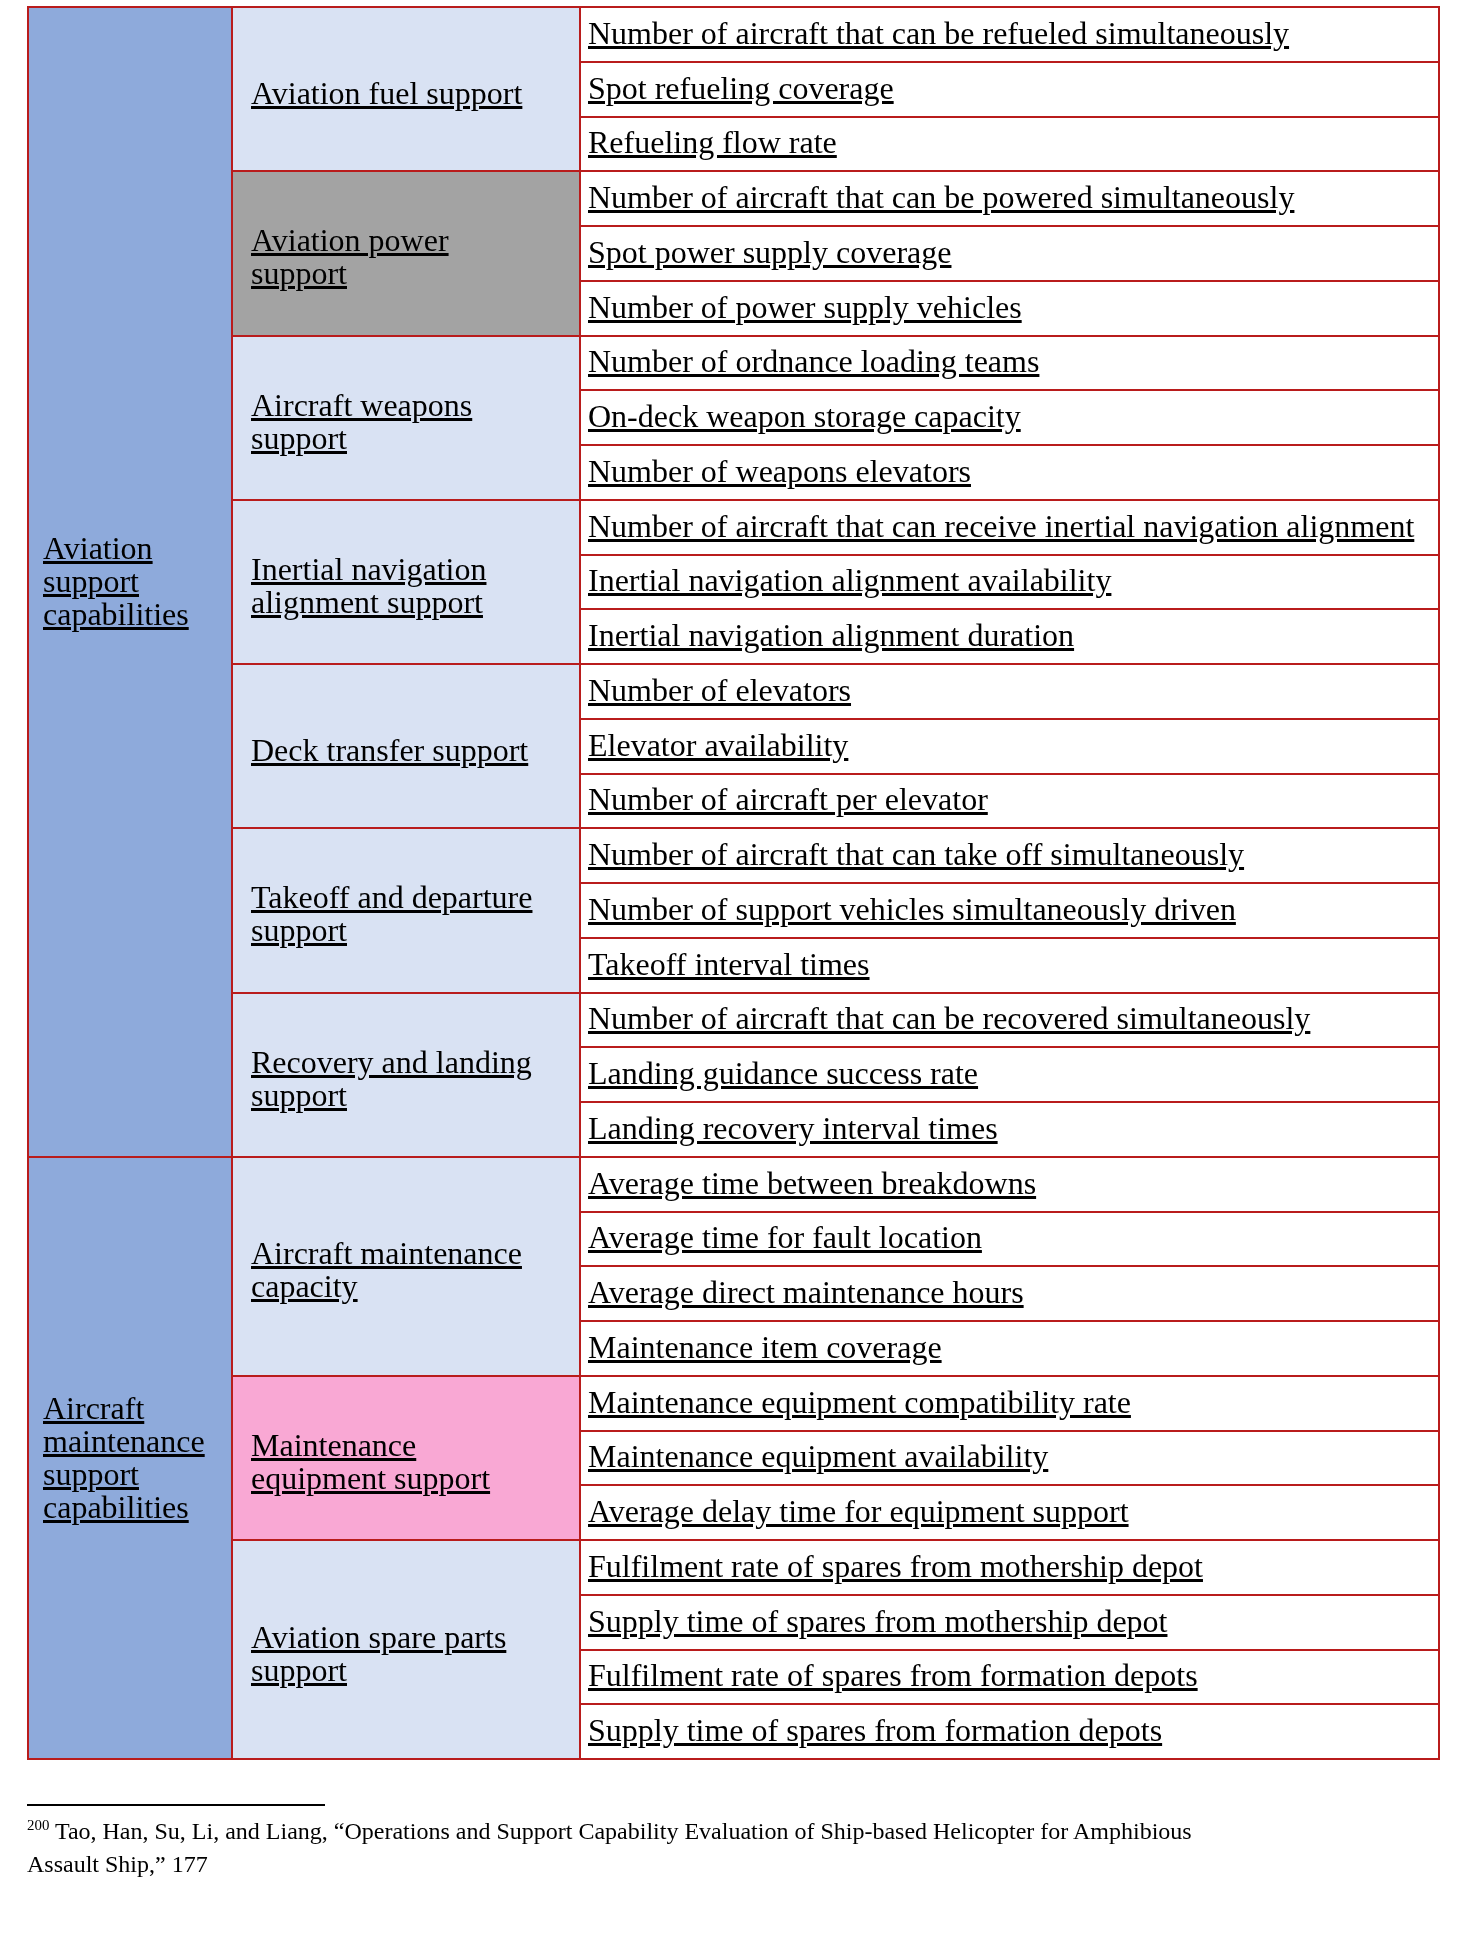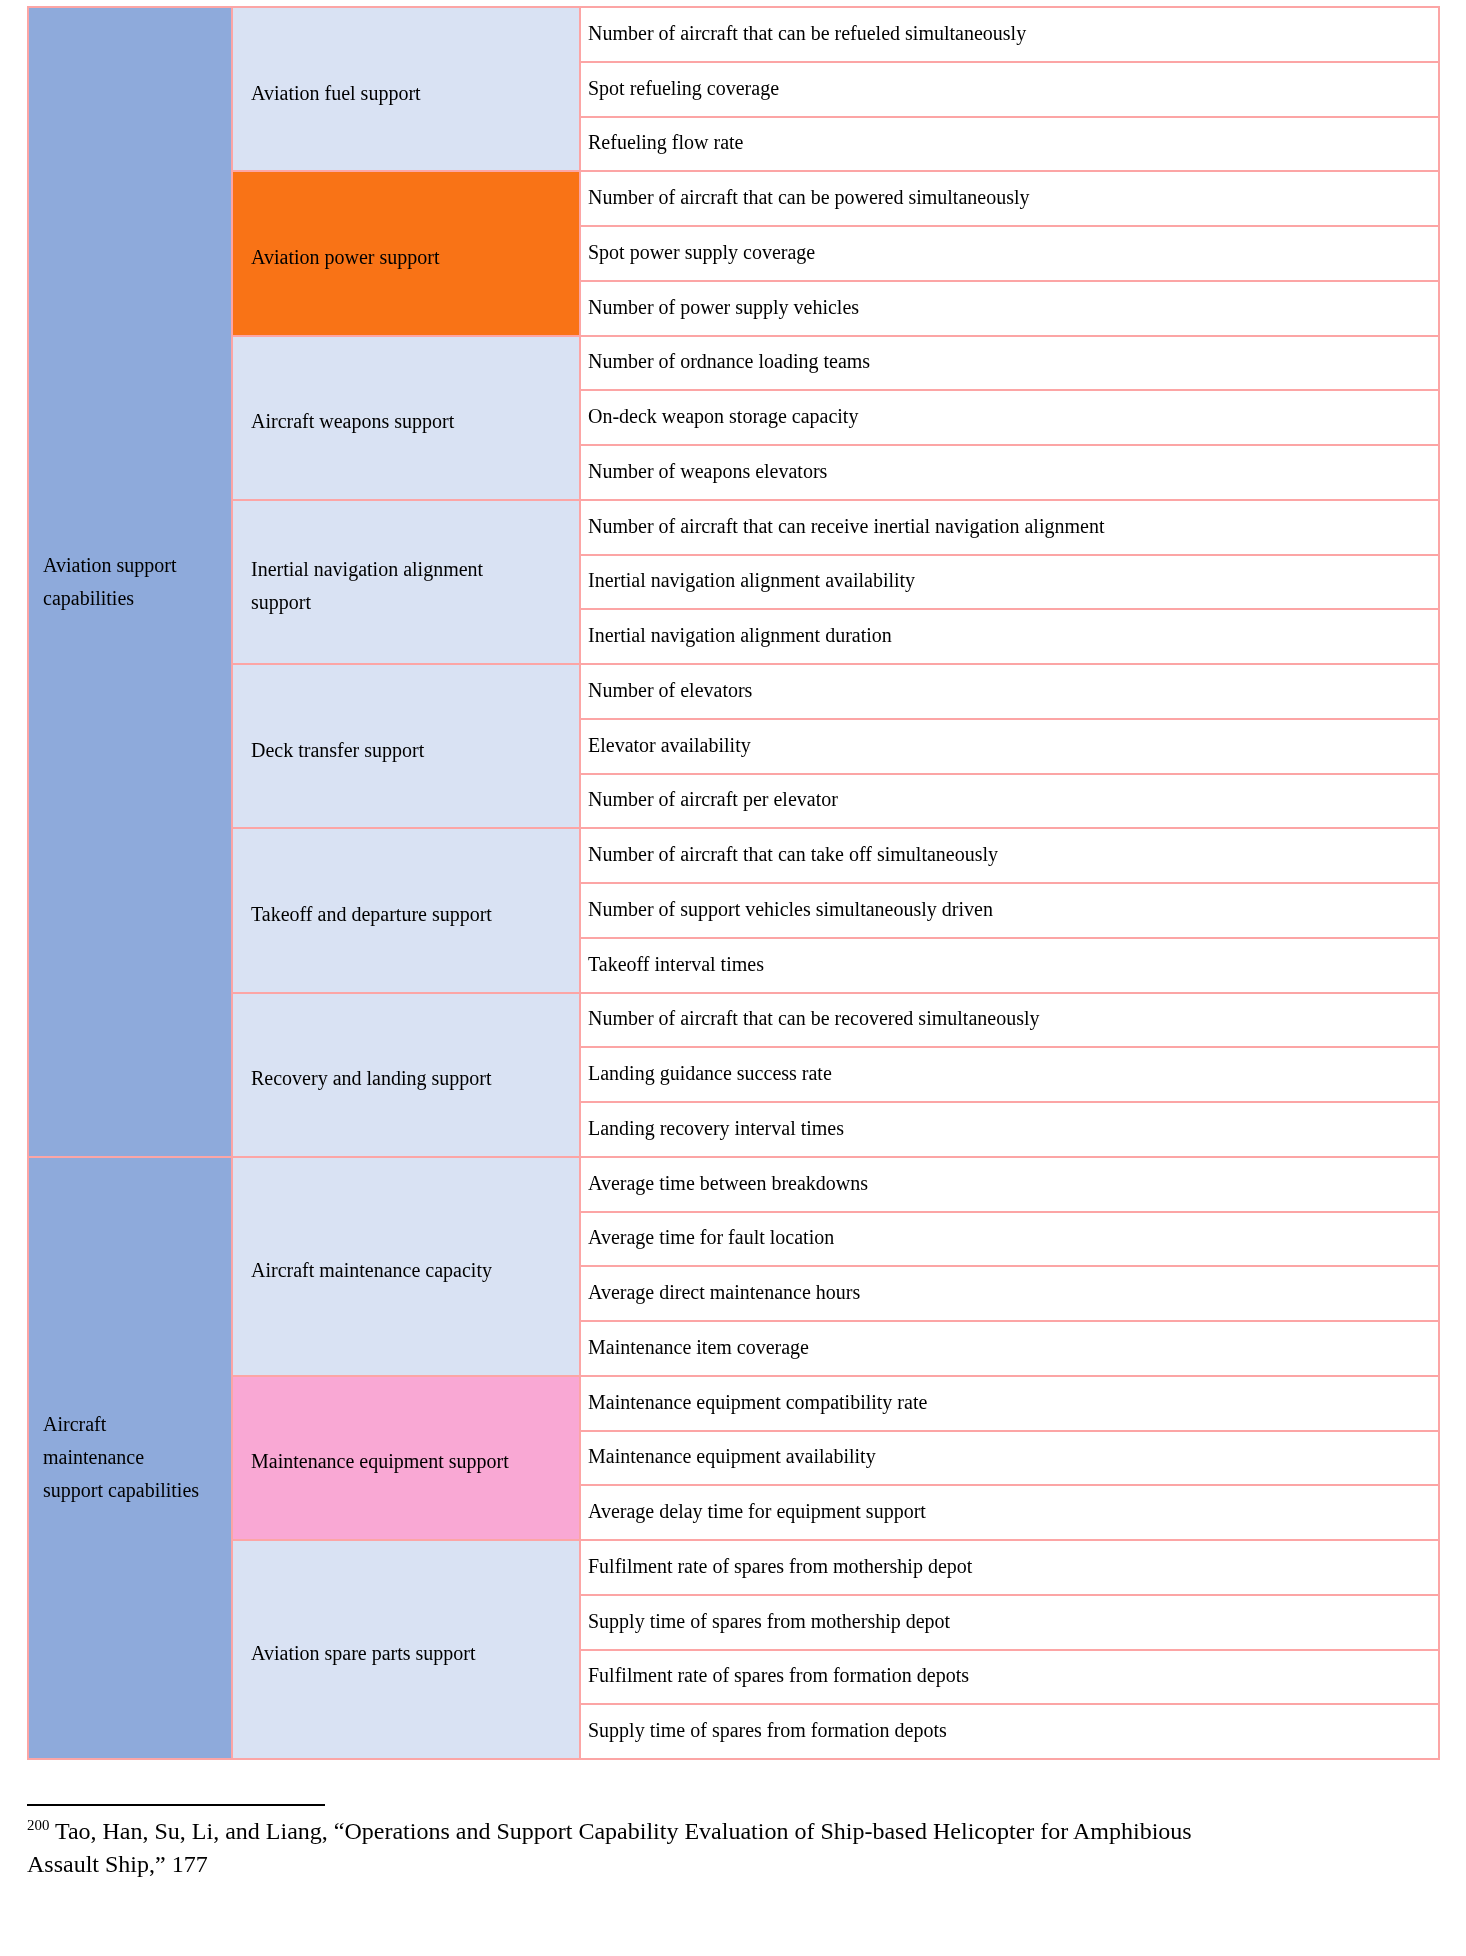"Number of aircraft that can" table.criteria-table td { border: 2px solid #fca5a5 -> 2px solid #b91c1c; font-size: 20px -> 32px; text-decoration: none -> underline }
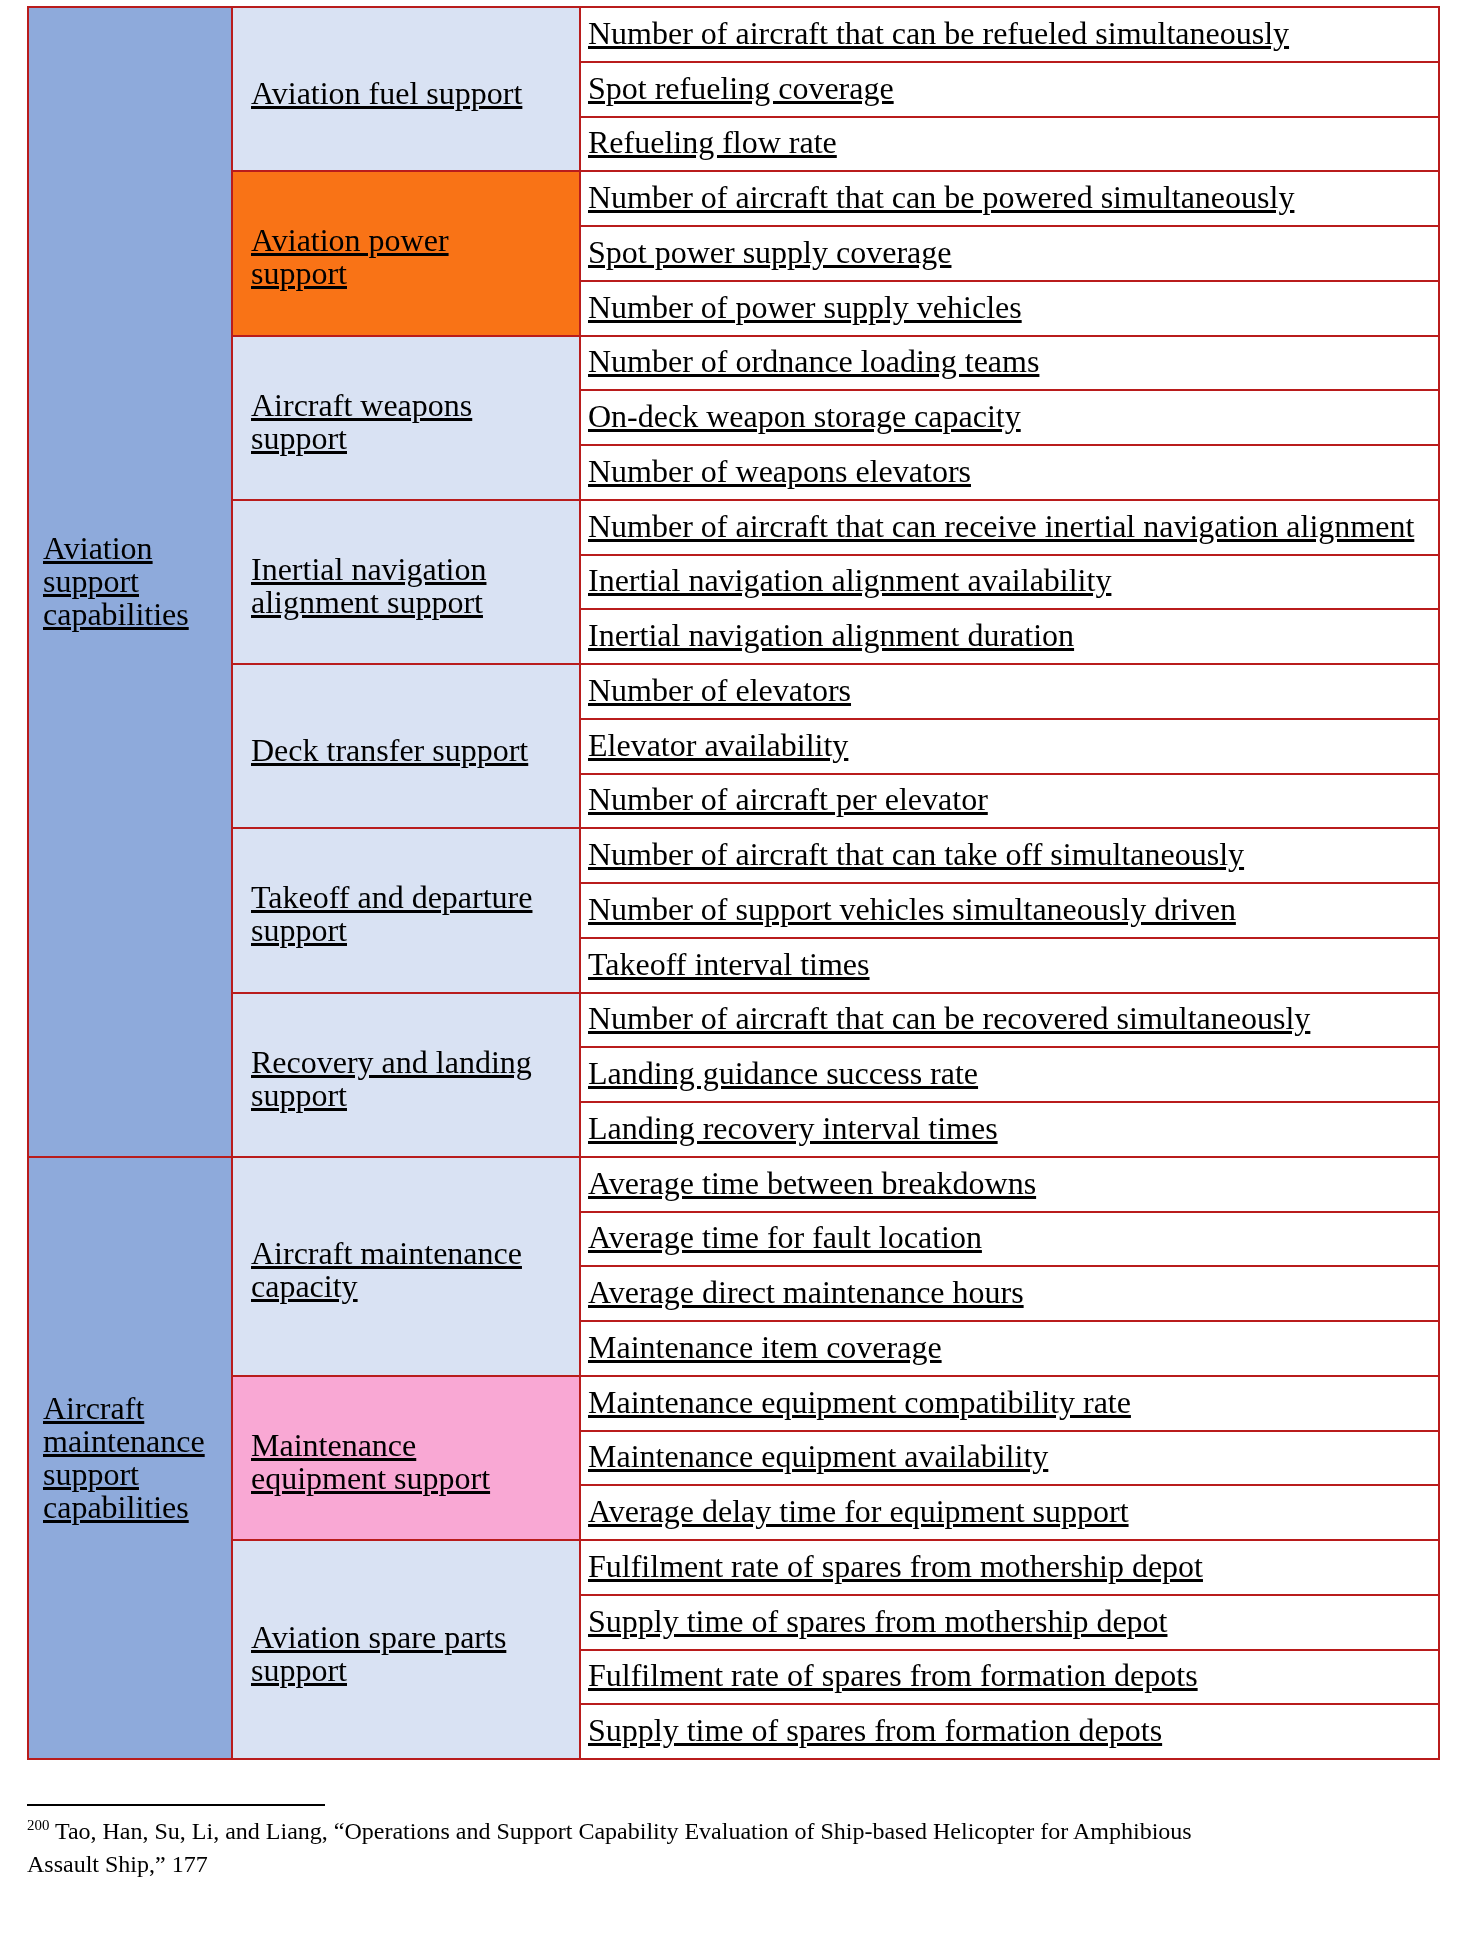"Aviation power support" td.sub-cell { background: #f97316 -> #a3a3a3 }
